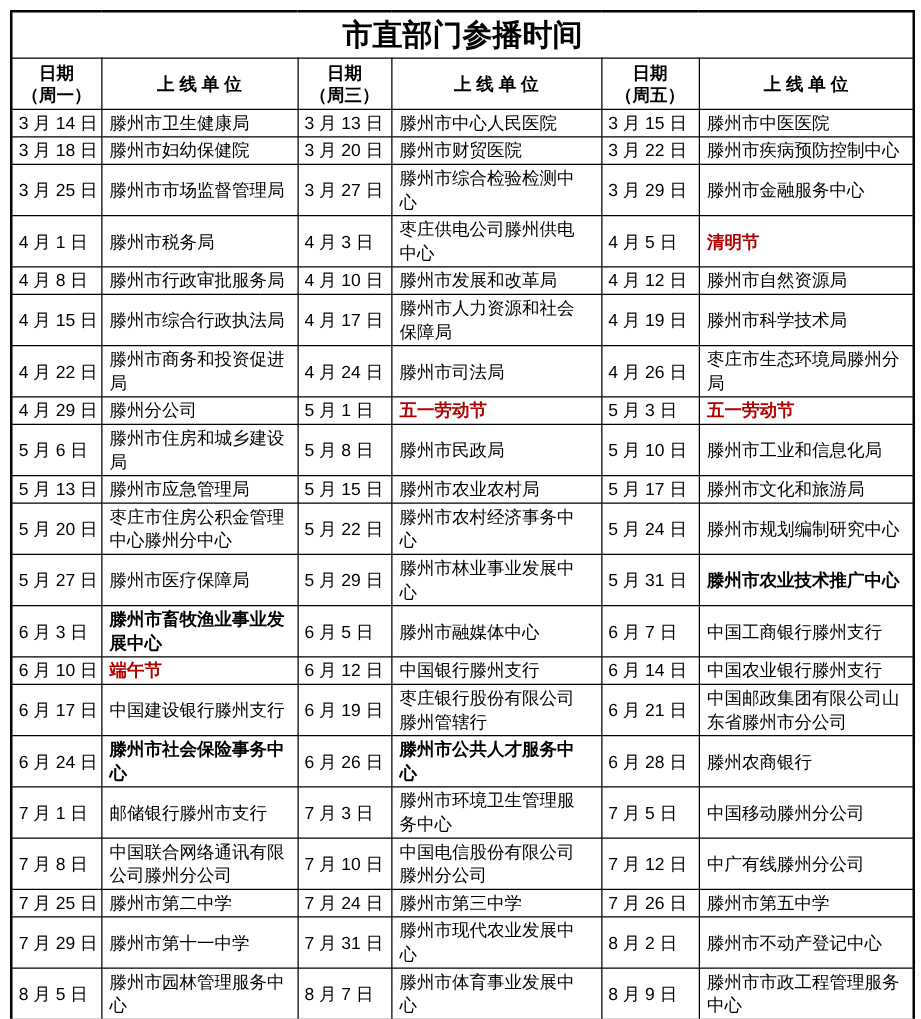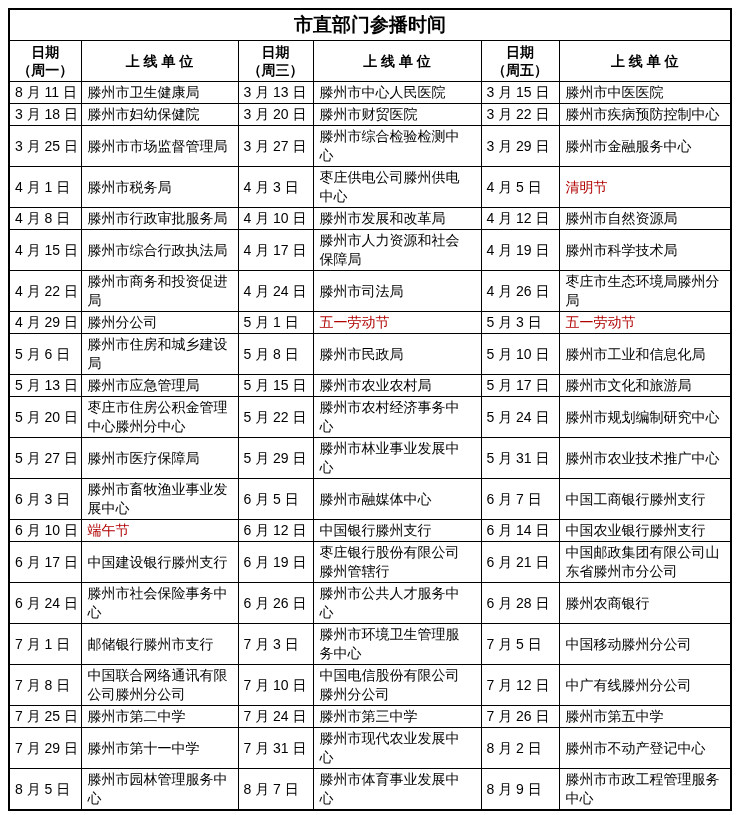"市直部门参播时间" td.title-cell { font-size: 19px -> 24px }
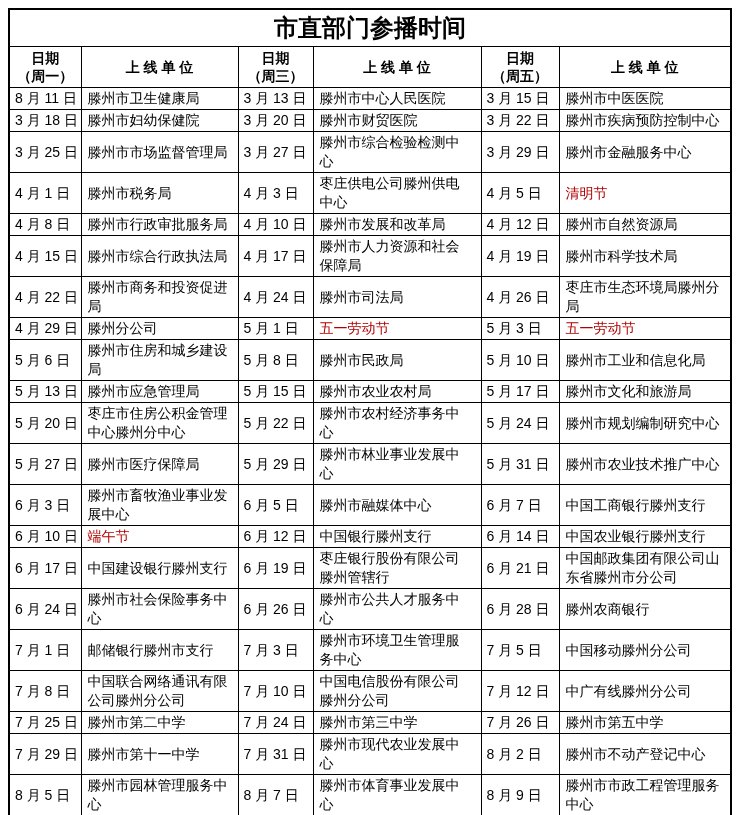"8 月 11 日" td.date { text: 8 月 11 -> 3 月 14 }
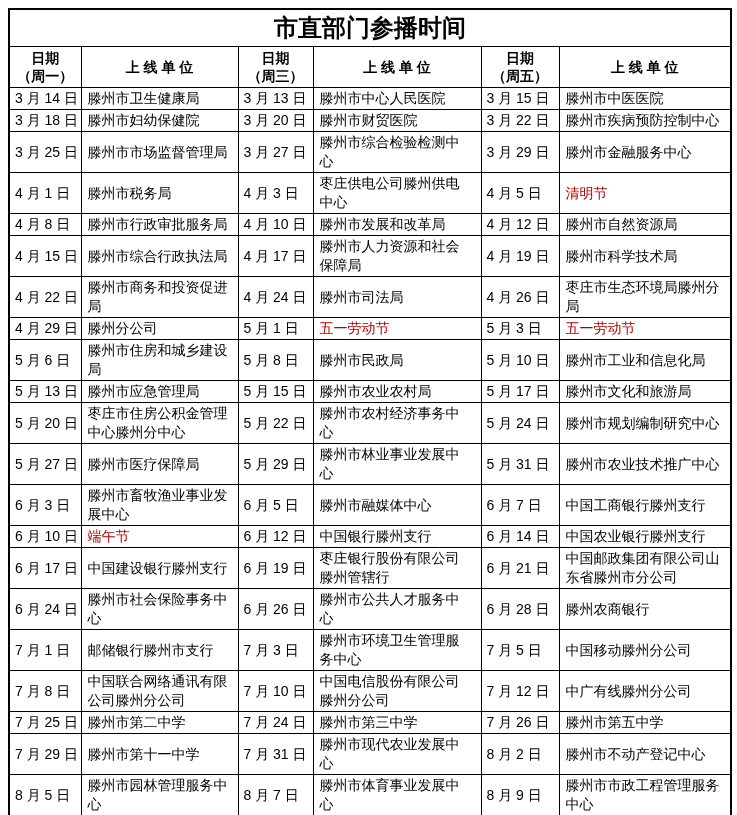"清明节" .holiday { font-weight: normal -> bold }
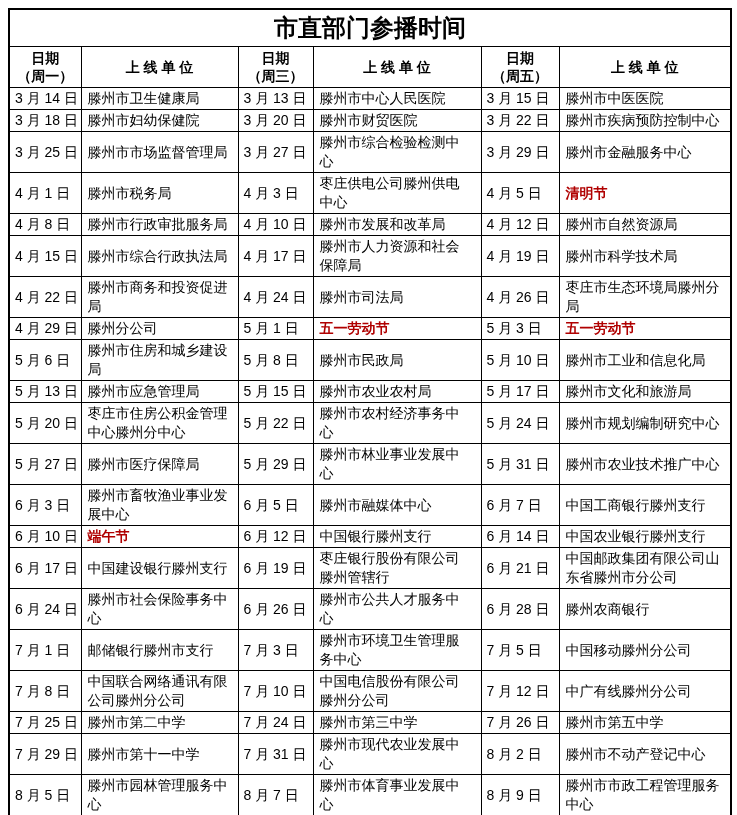"滕州市农业技术推广中心" .bold { font-weight: normal -> bold }
